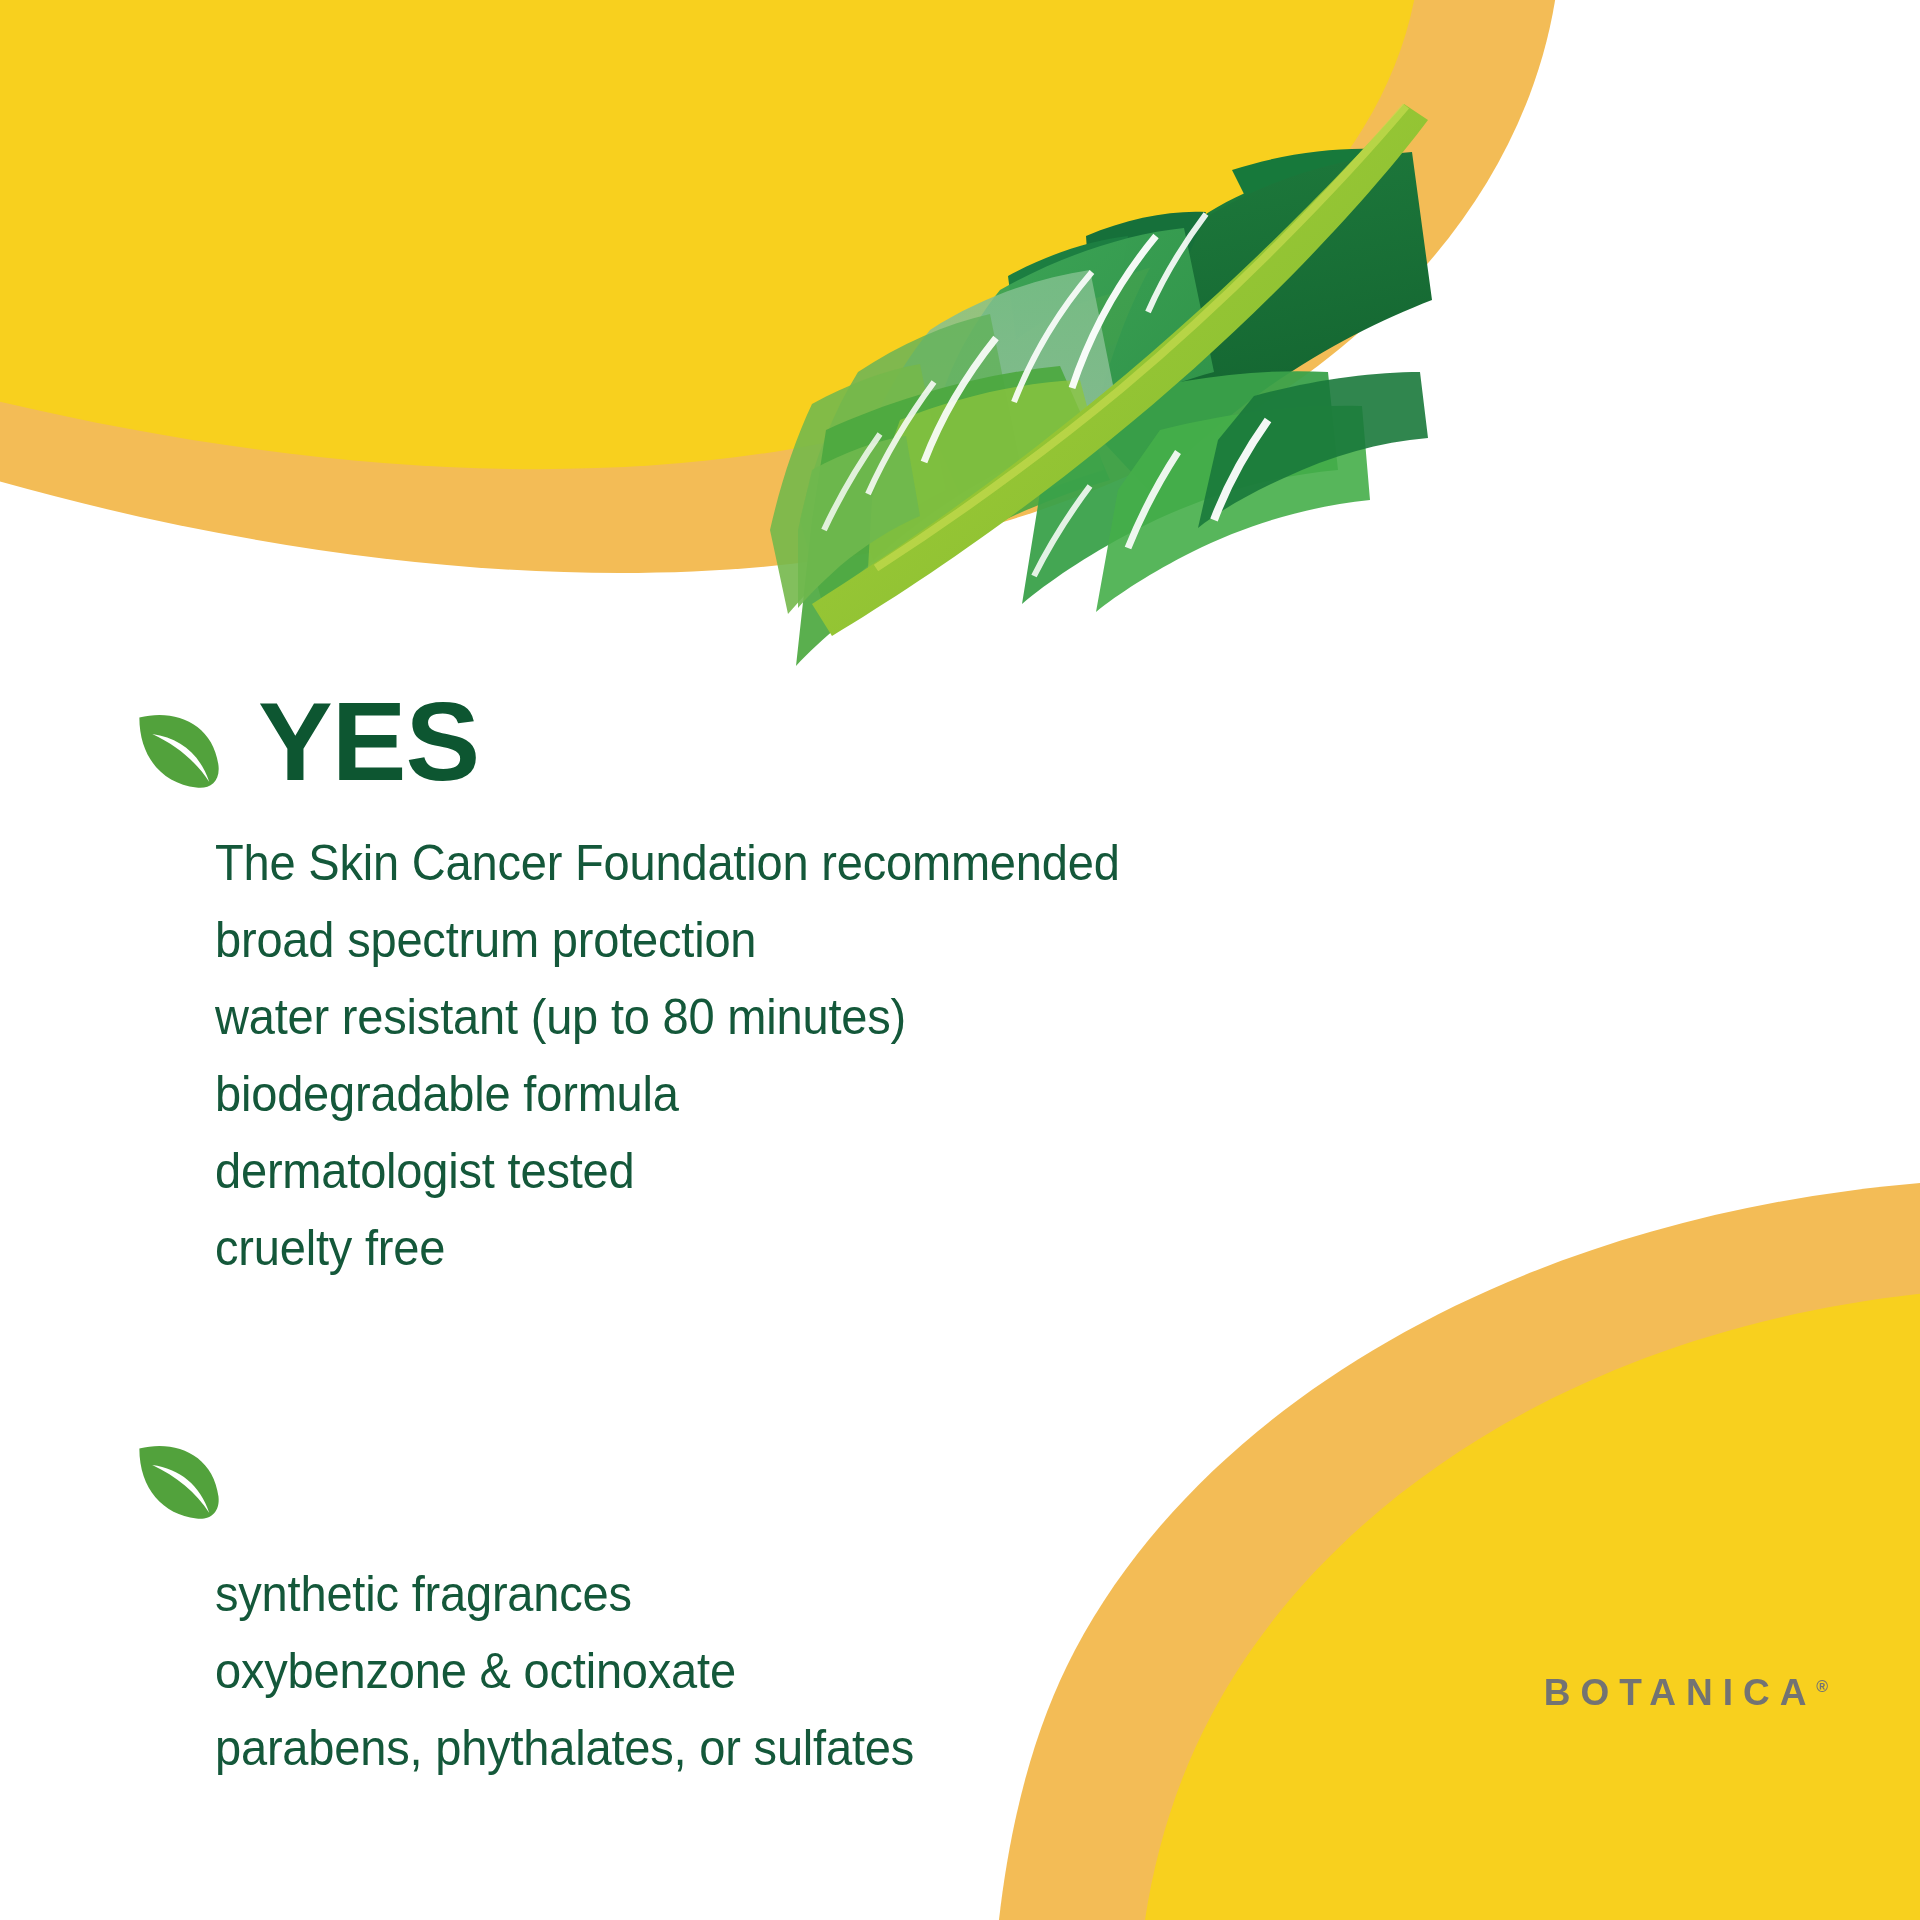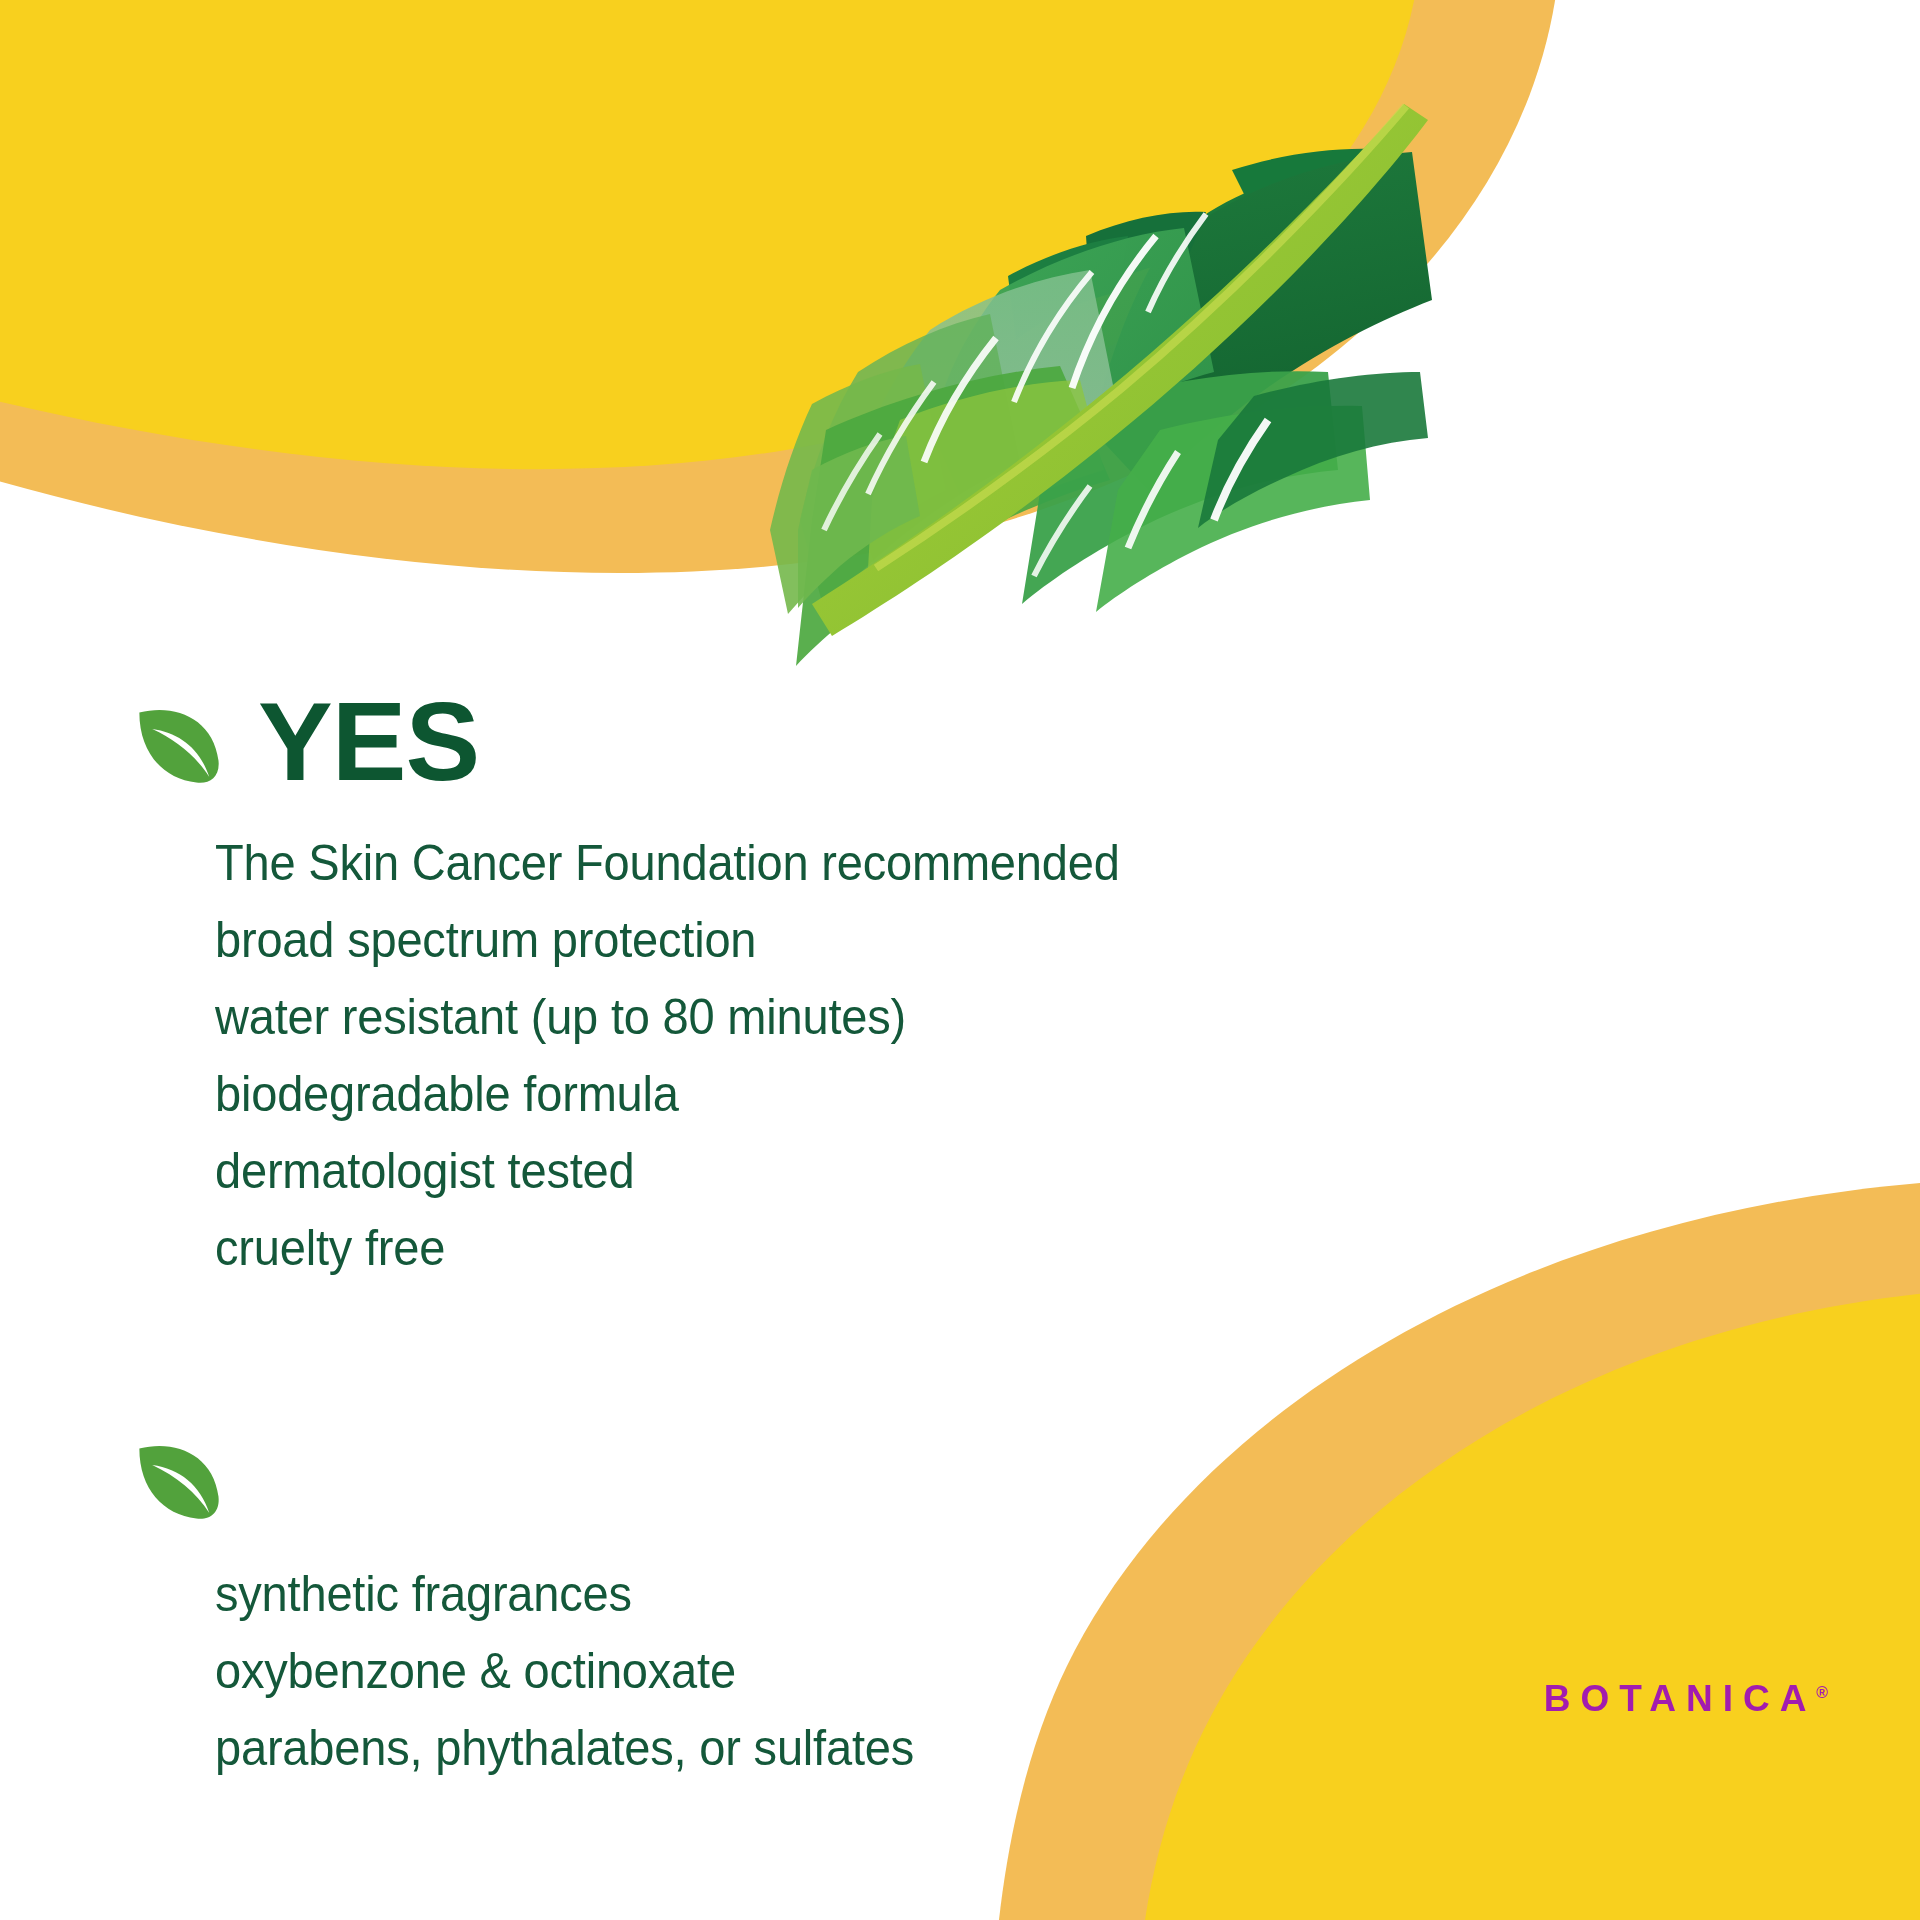"YES" .head-row { align-items: center -> flex-end }
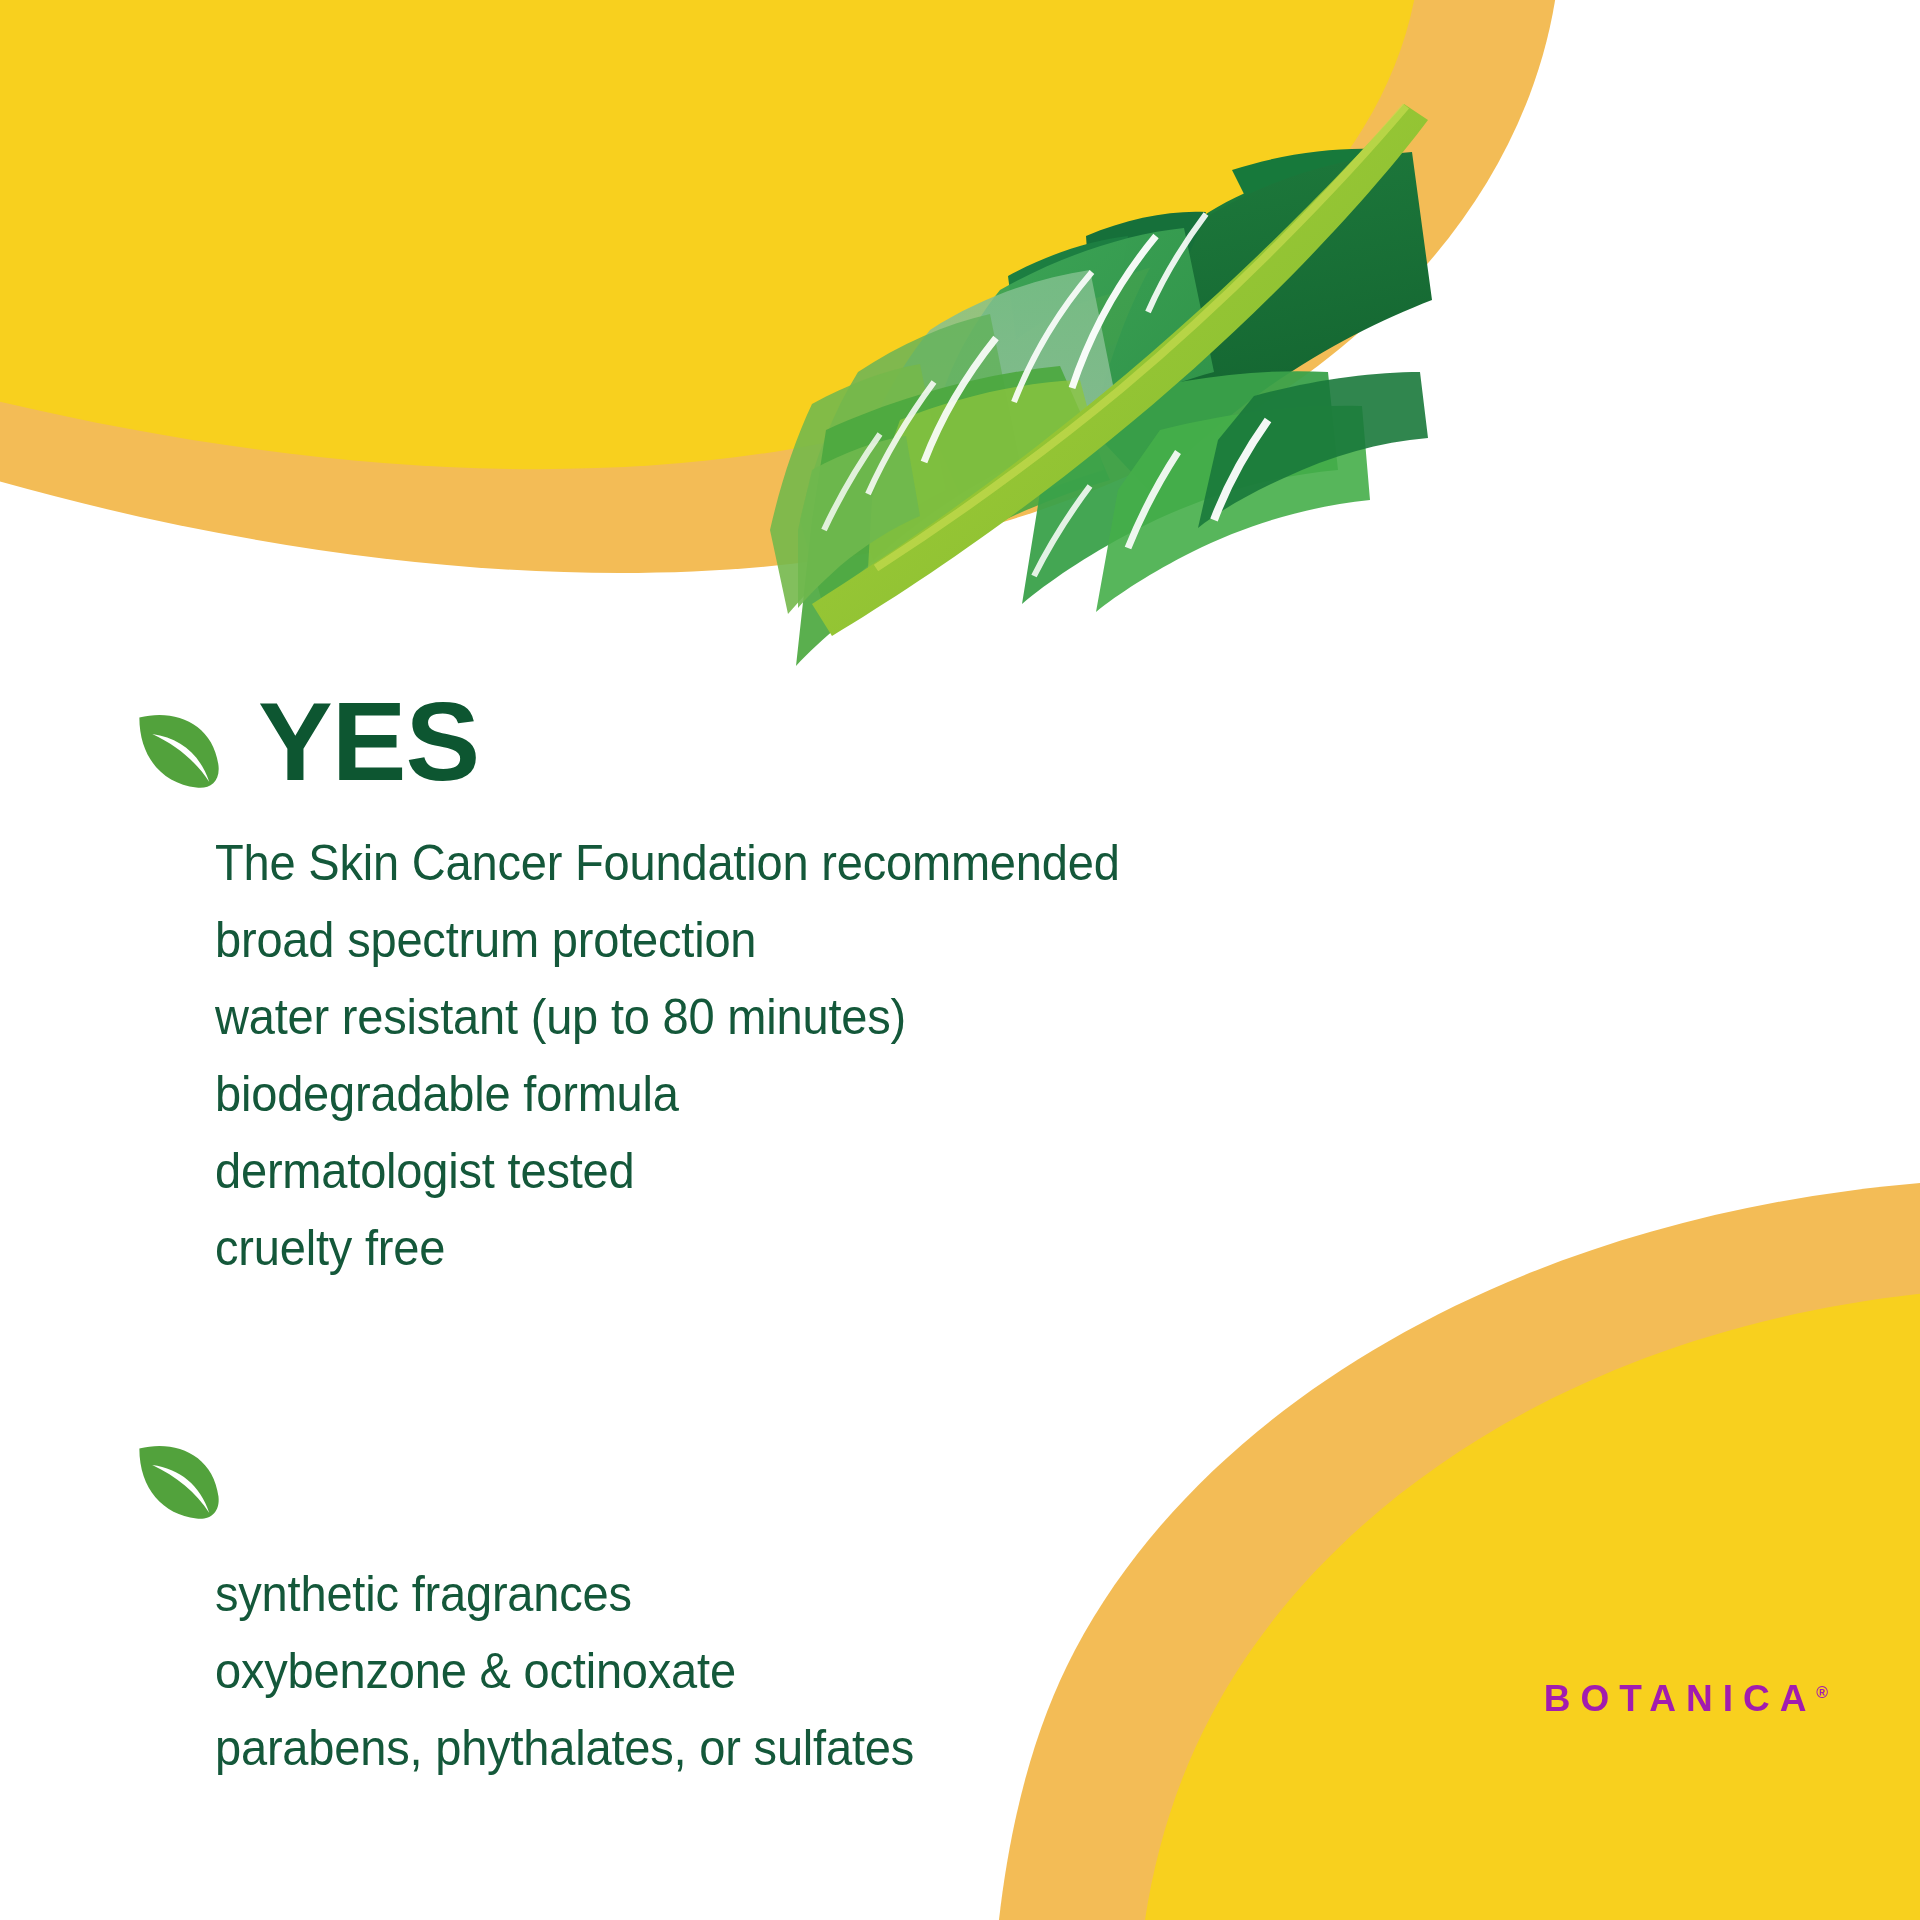"BOTANICA®" .brand-sub { color: #a21caf -> #737373; margin-top: 6px -> 0 }
